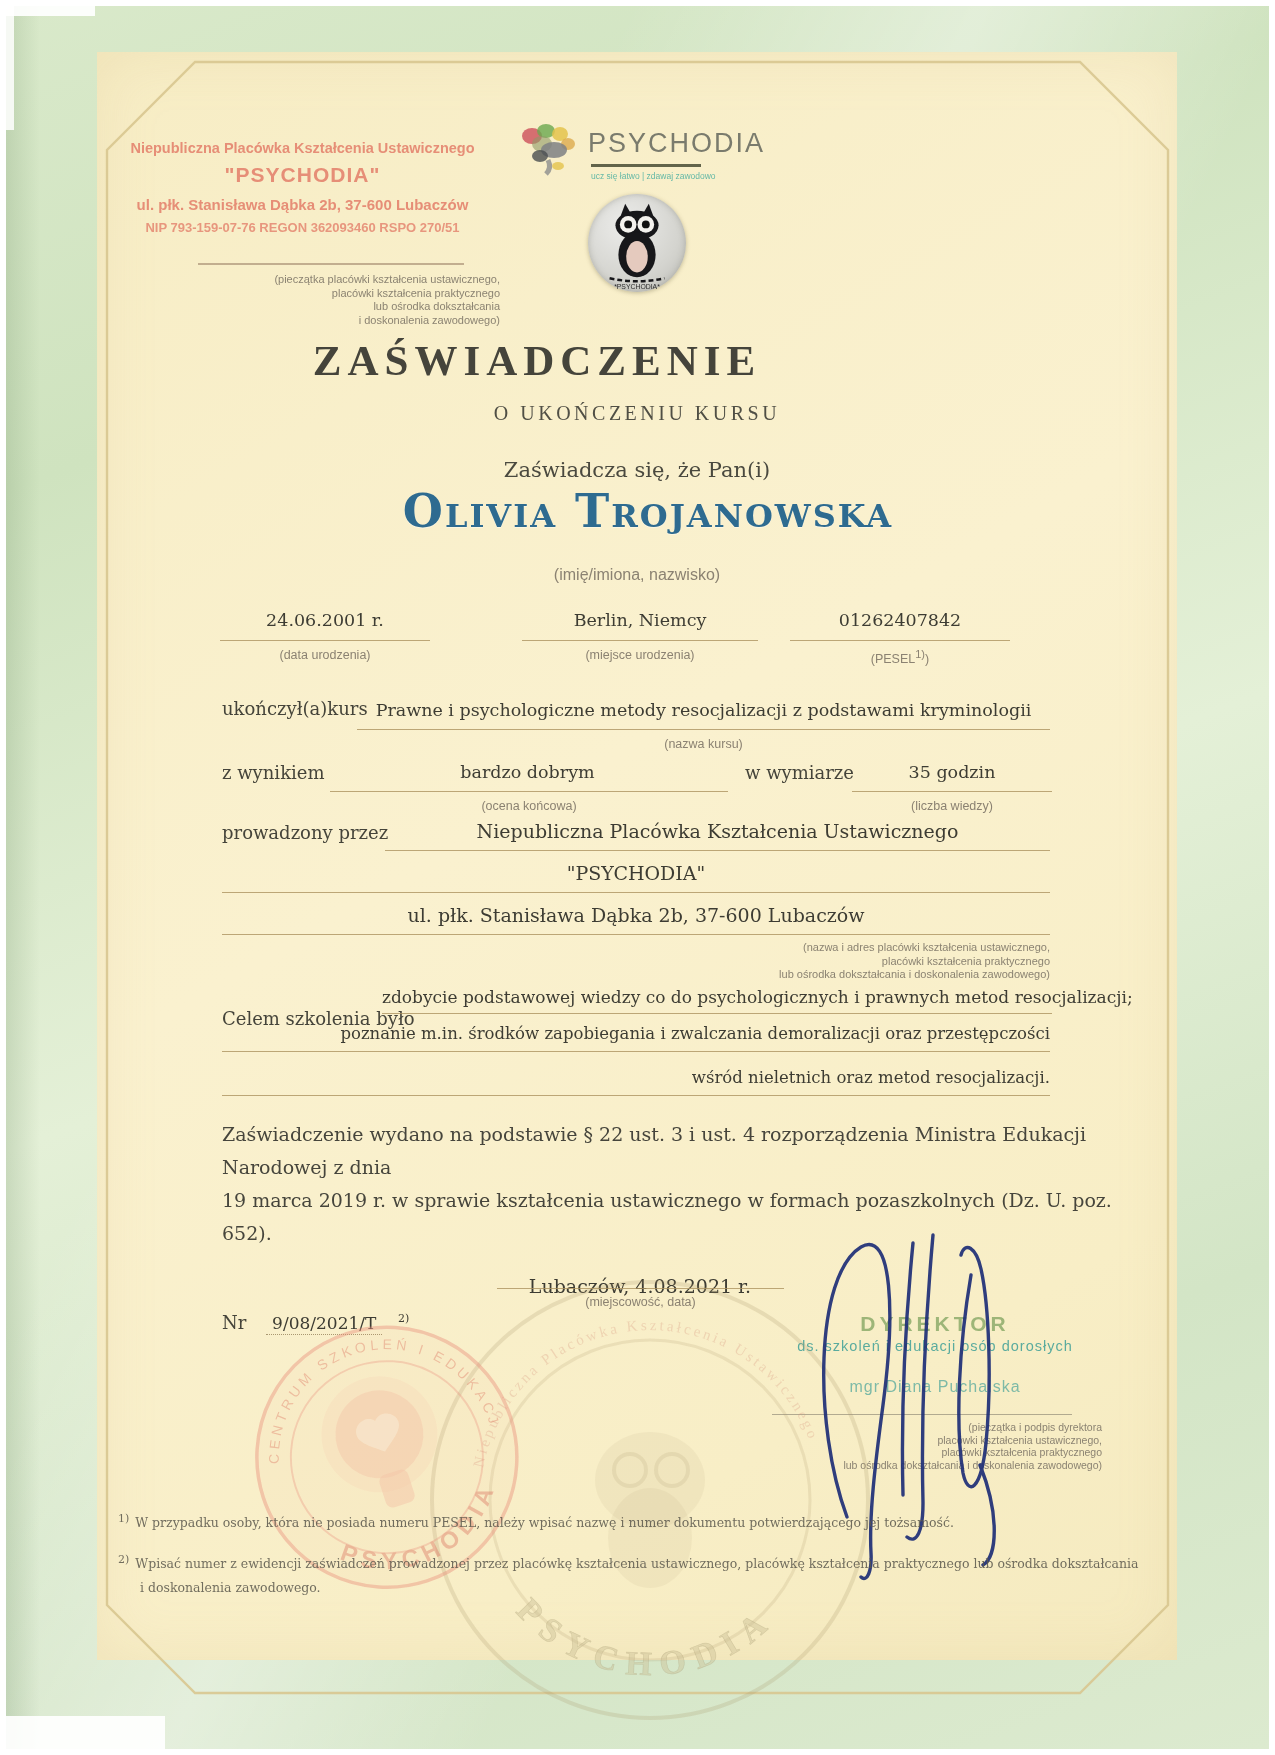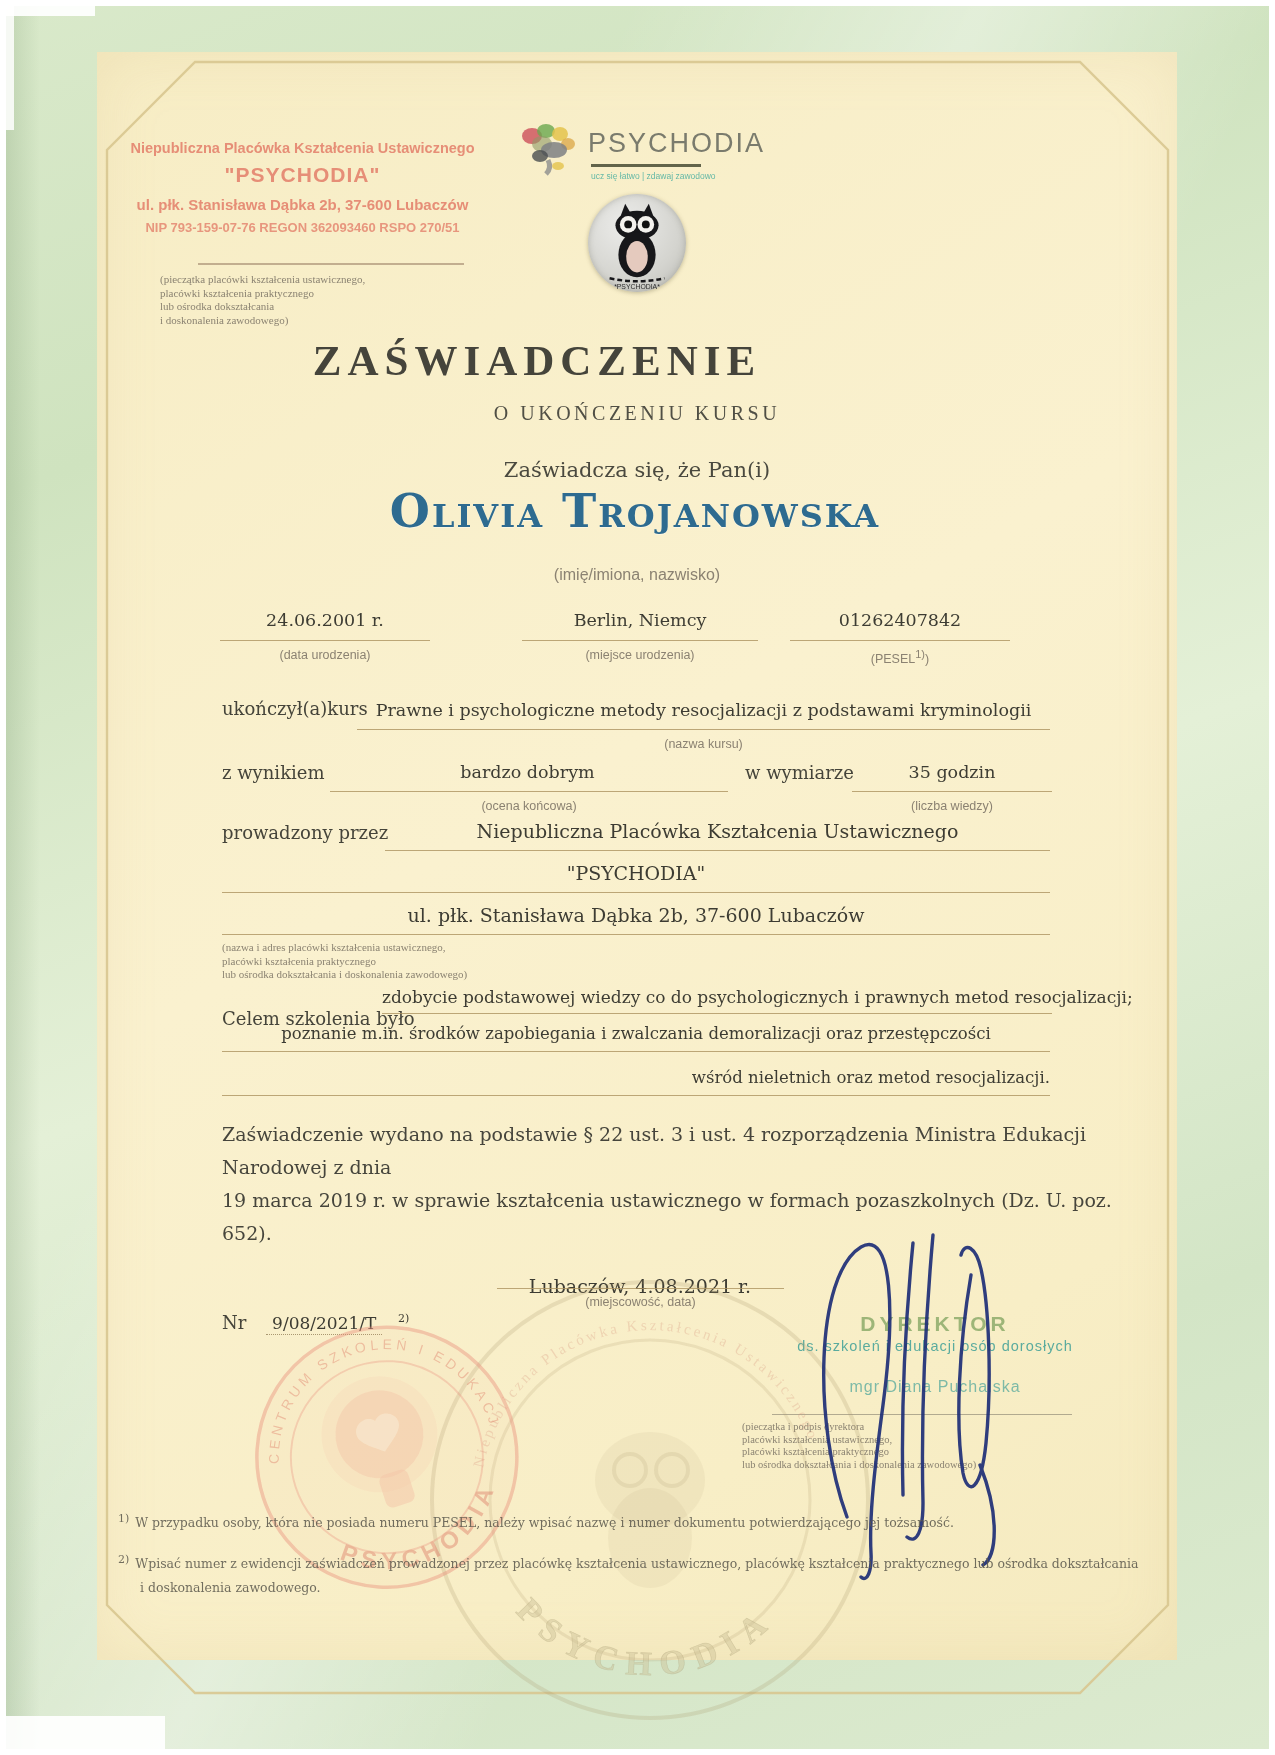"(pieczątka placówki kształcenia" .scap { font-family: Liberation Serif, serif -> Liberation Sans, sans-serif; text-align: left -> right }
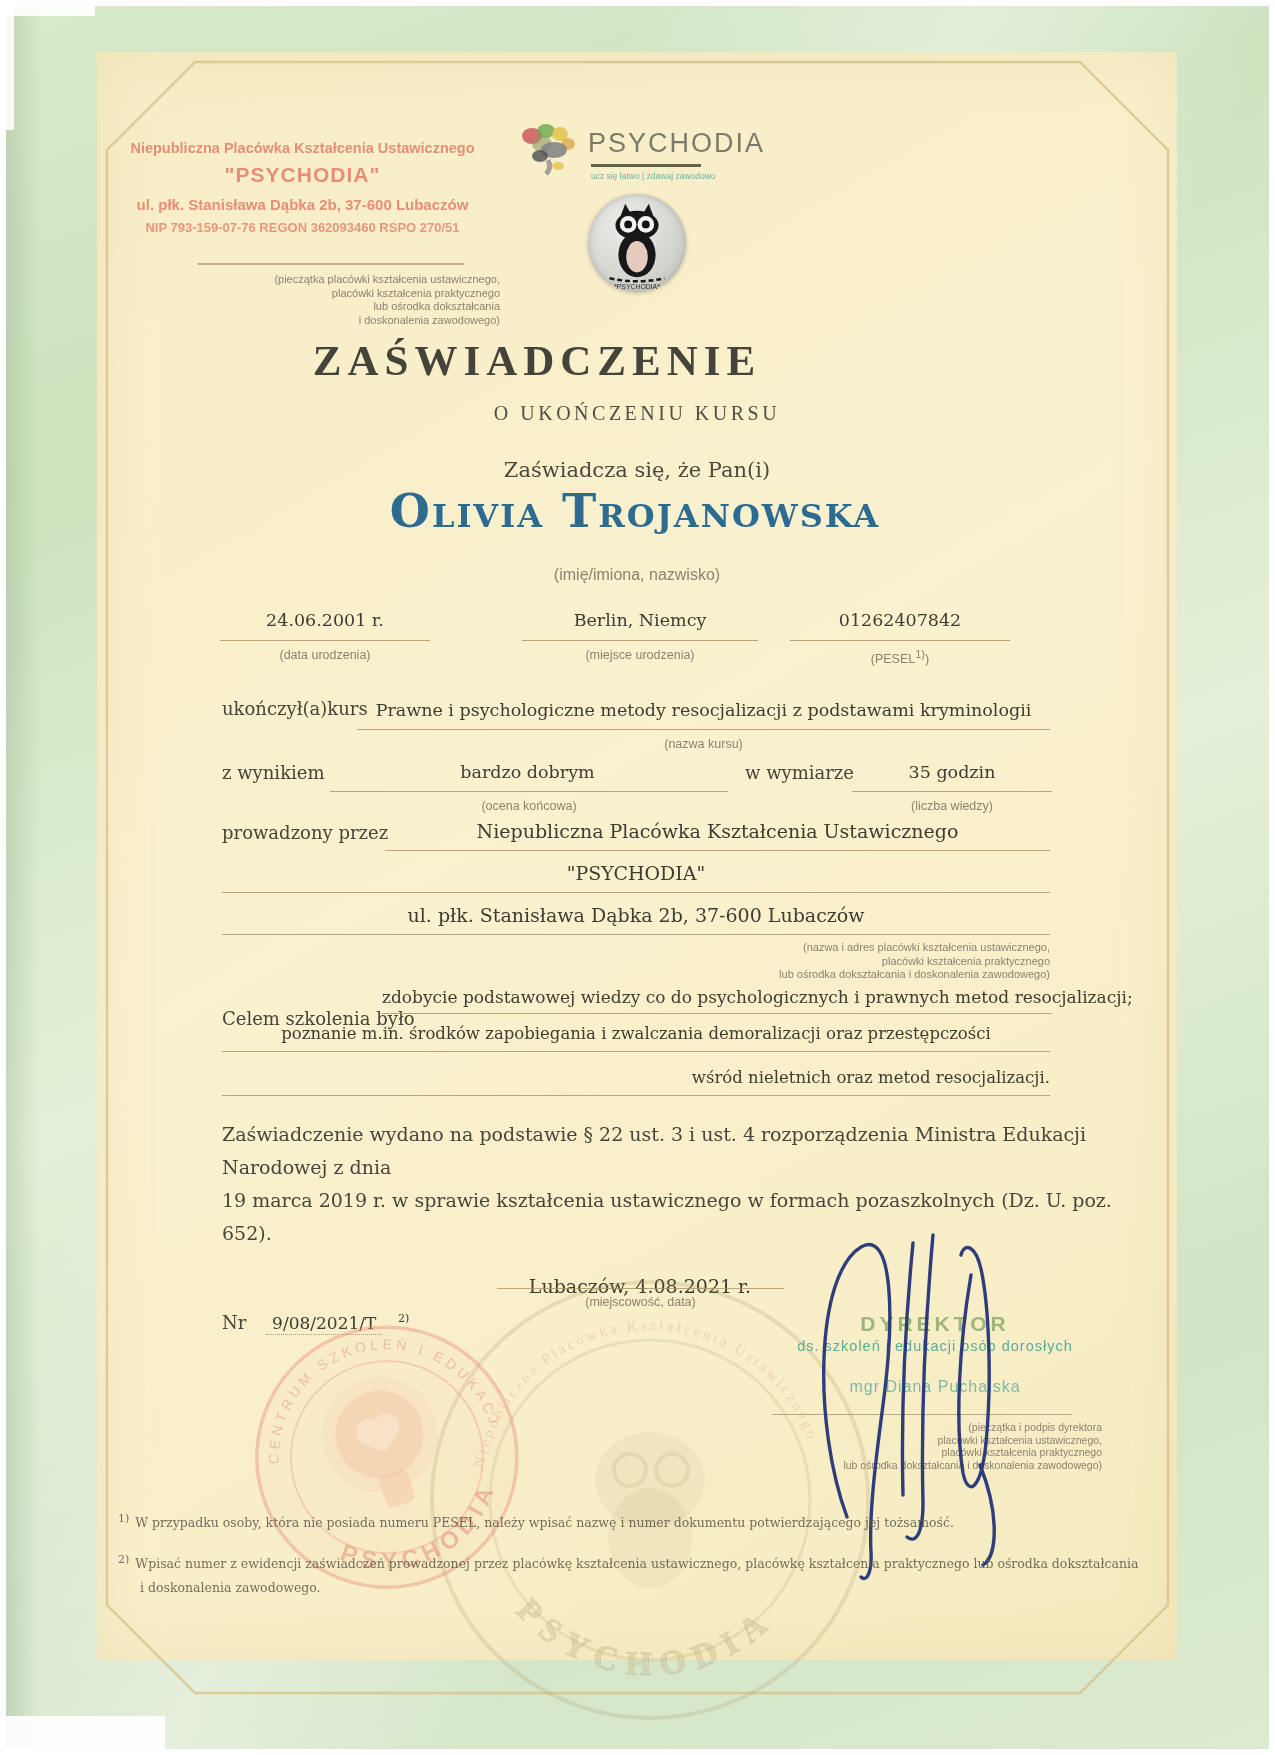"Olivia Trojanowska" div.abs { left: 95px -> 108px }
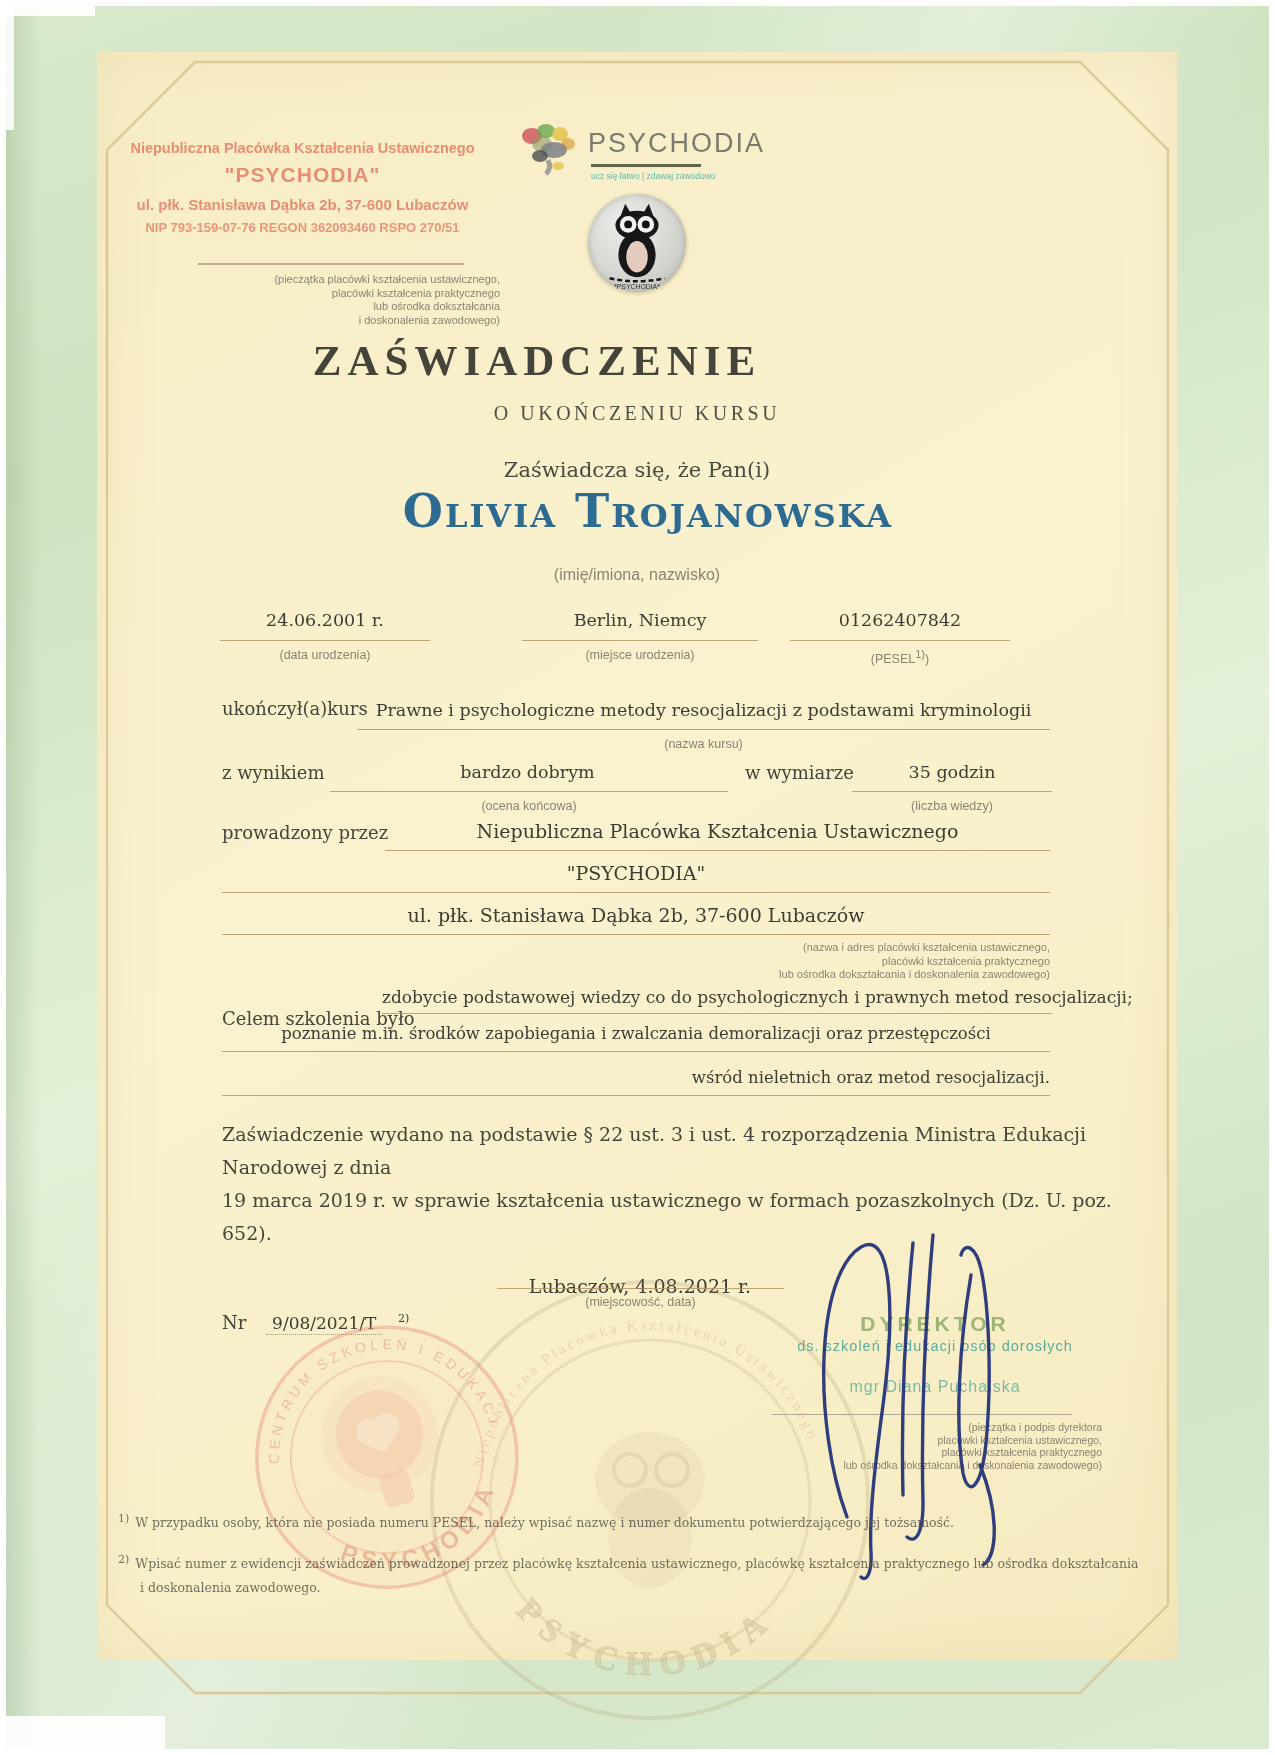"poznanie m.in. środków zapobiegania i" div.abs { text-align: none -> right }
